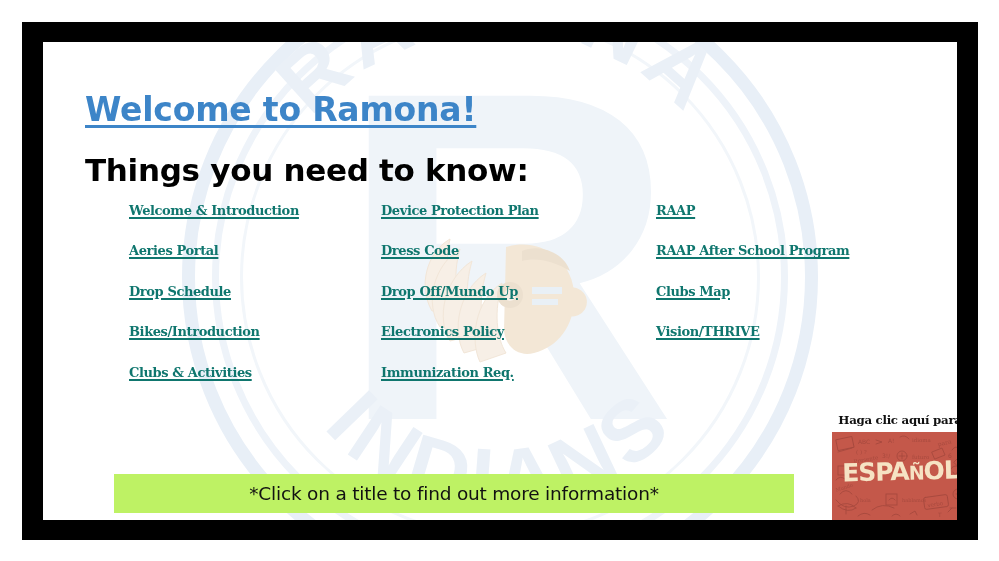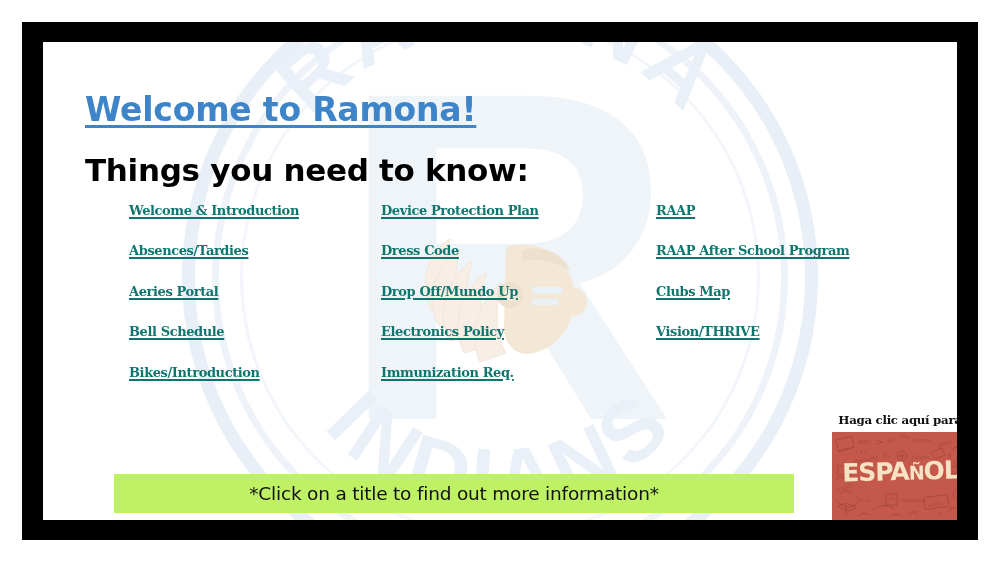"Absences/Tardies" div.link-row { html: <div><a>Absences/Tardies</a></div> -> none }
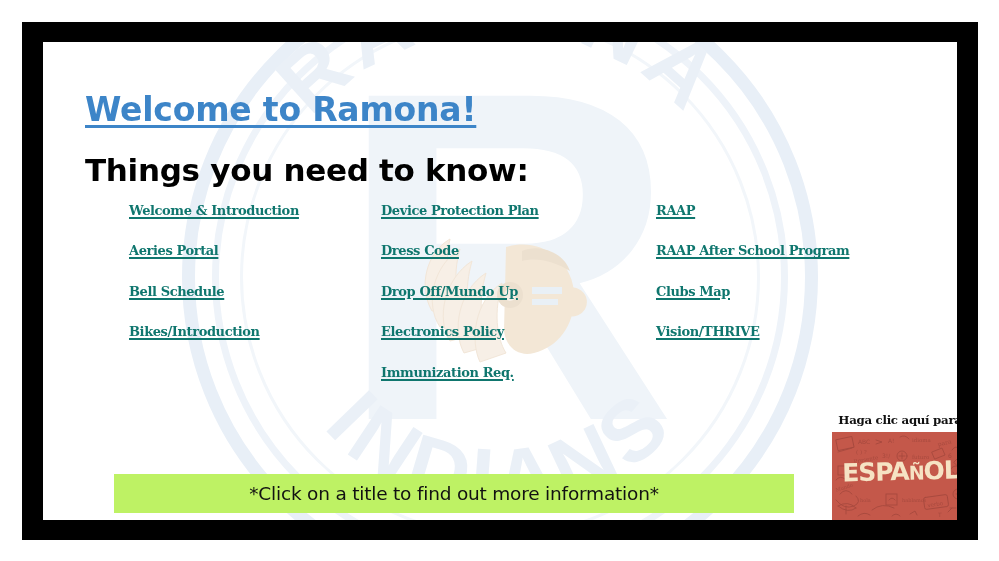"Bell Schedule" a.nav-link { text: Bell -> Drop }
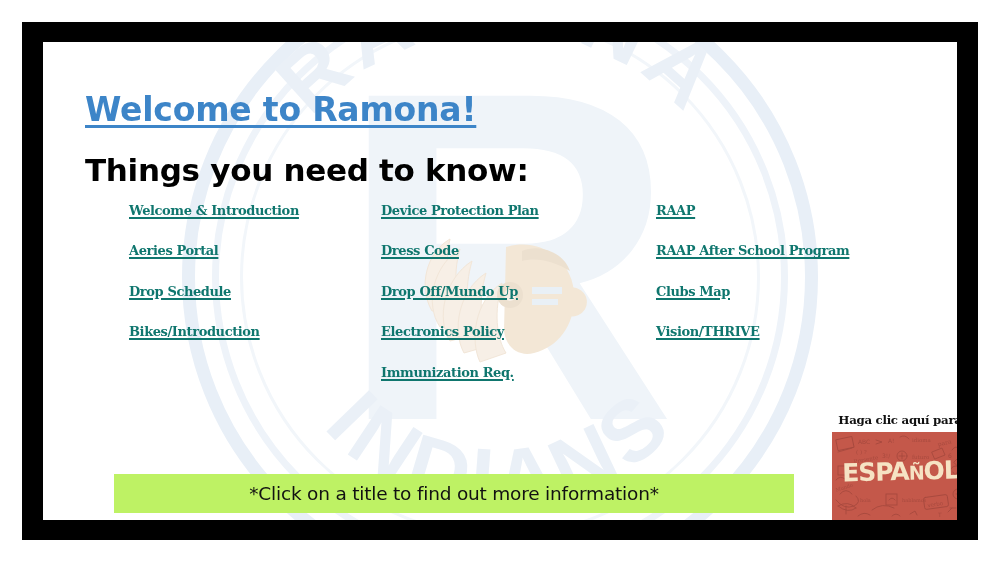"Clubs & Activities" div.link-row { html: none -> <div><a>Clubs &amp; Activities</a></div> }
